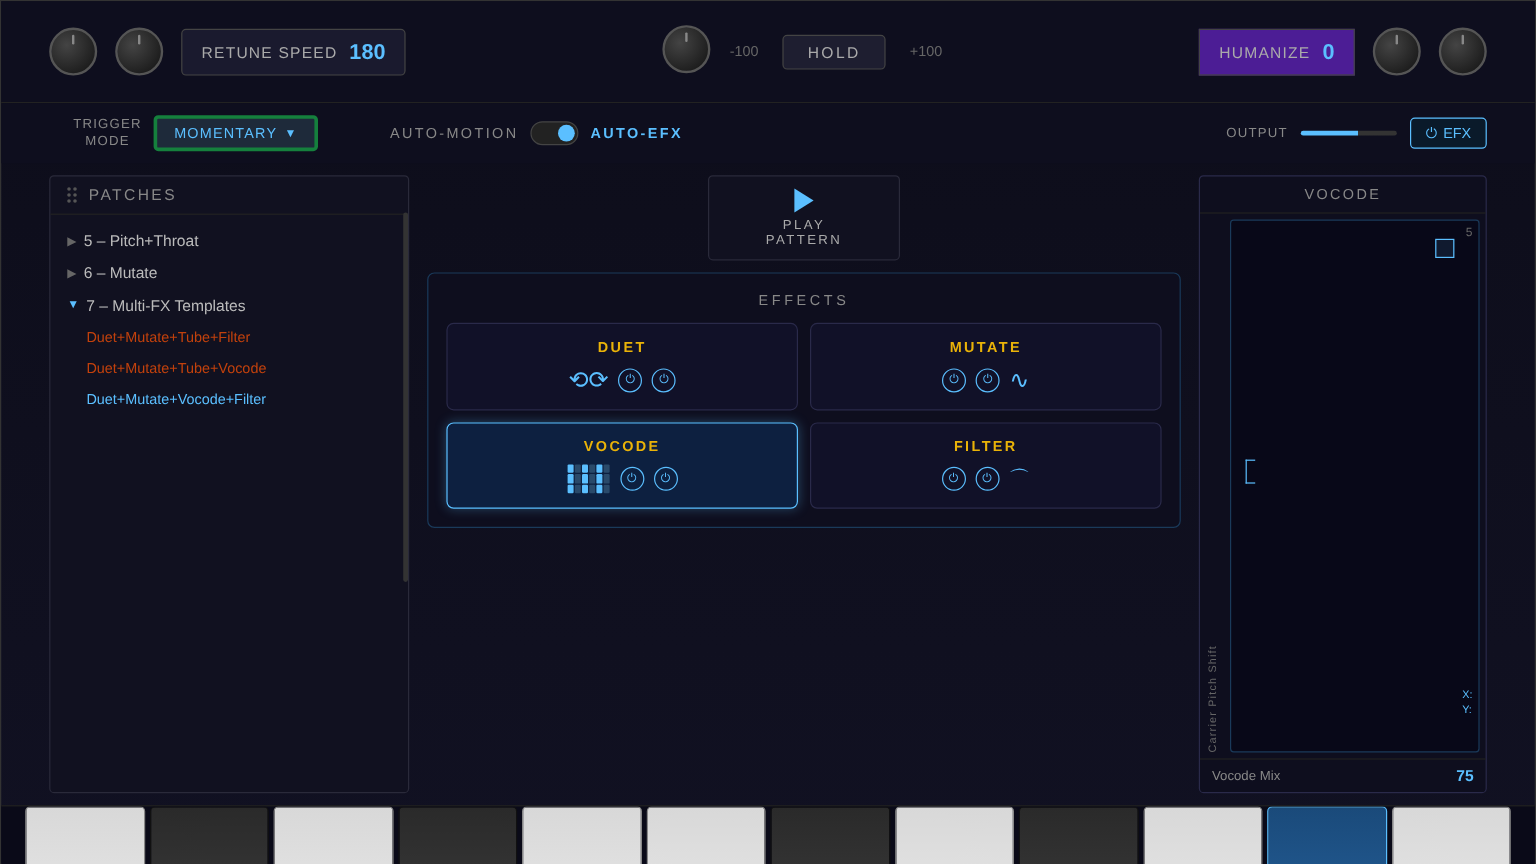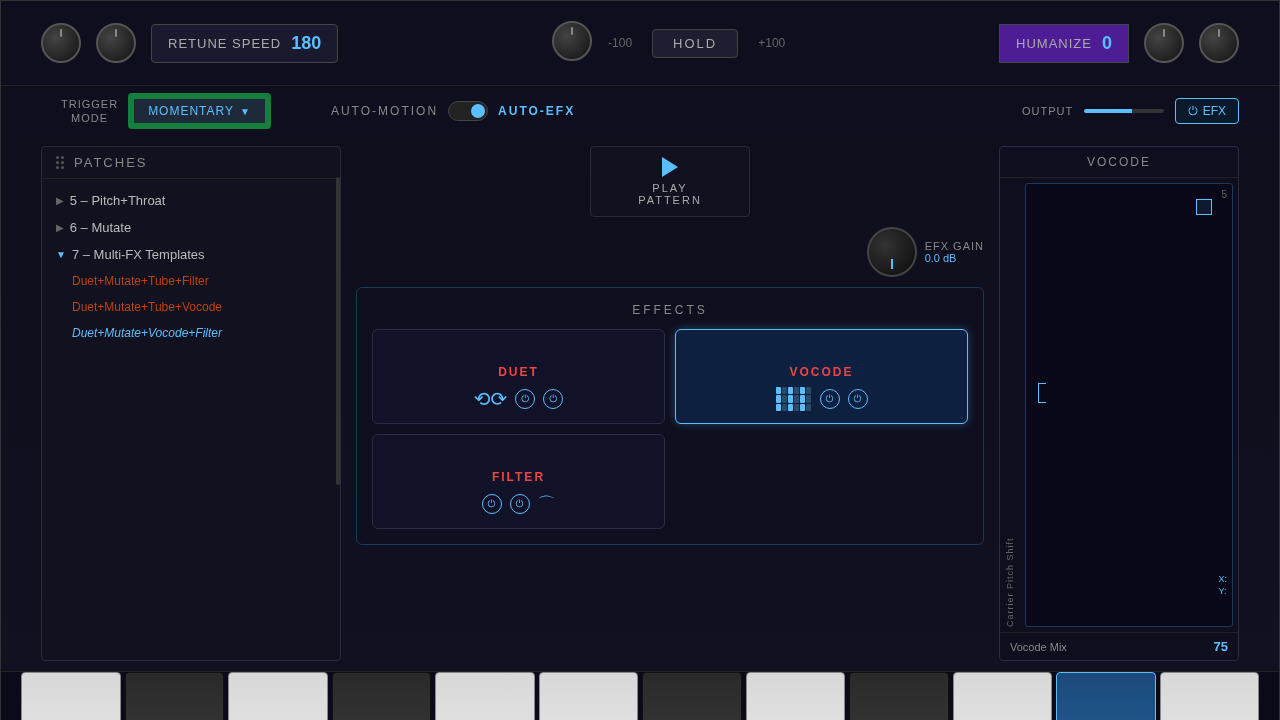"MOMENTARY" .momentary-btn { border: 6px solid #15803d -> 3px solid #15803d }
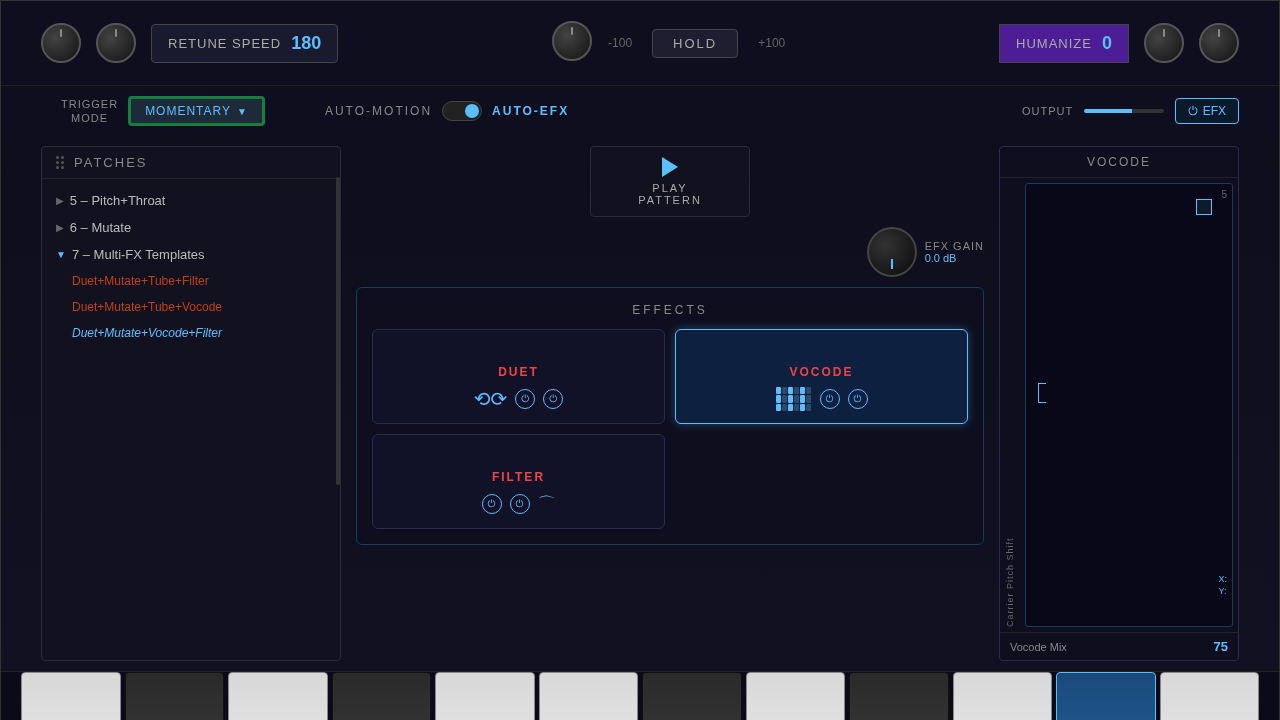"EFX GAIN" div { html: <div> <div></div> <div> <div>EFX GAIN</div> <div>0.0 dB</div> </div> </div> -> none }
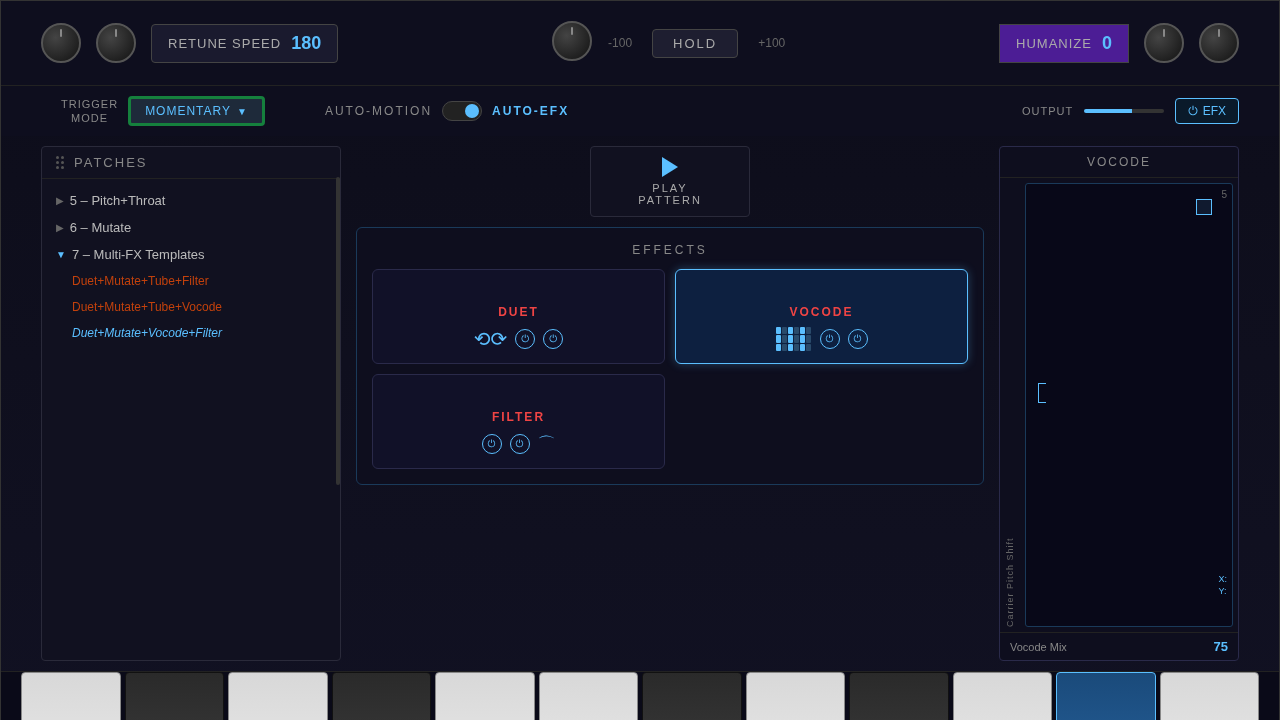"DUET" .effect-name { color: #ef4444 -> #eab308; margin-top: 23px -> none }
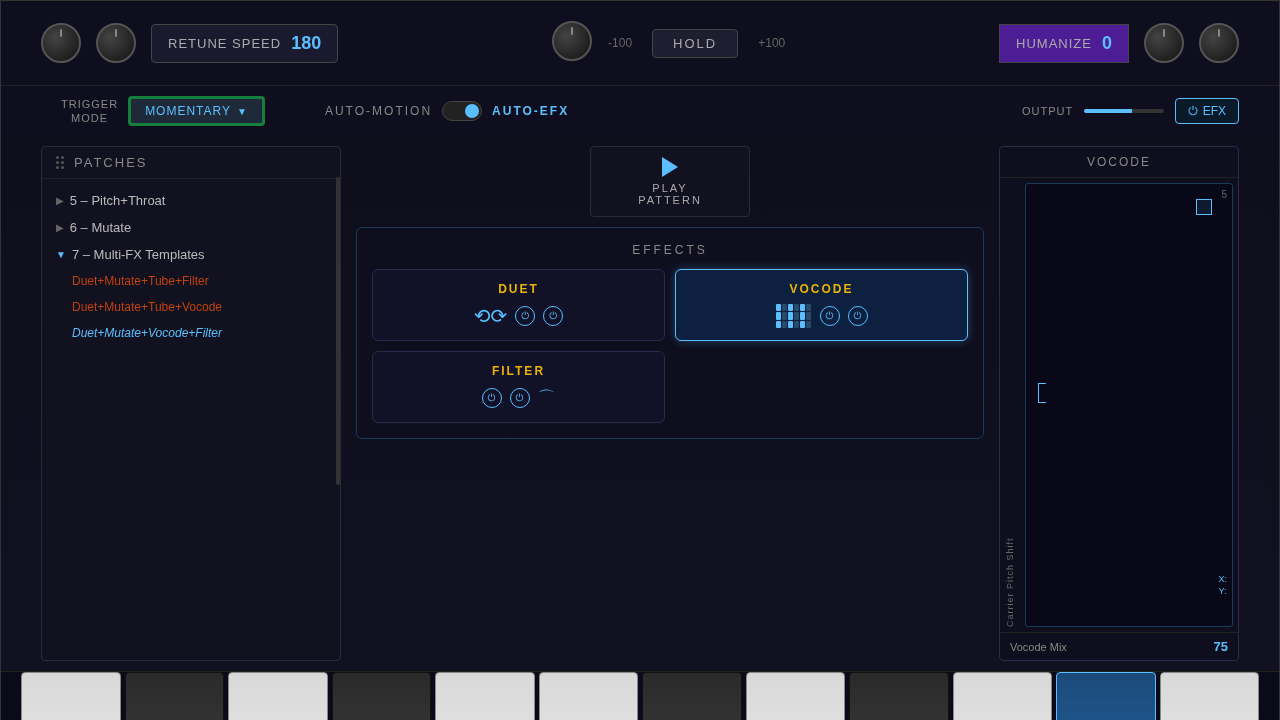"MUTATE" div.effect-box { html: none -> <div> <span>MUTATE</span> <div> <div></div> <div></div> <span>∿</span> </div> </div> }
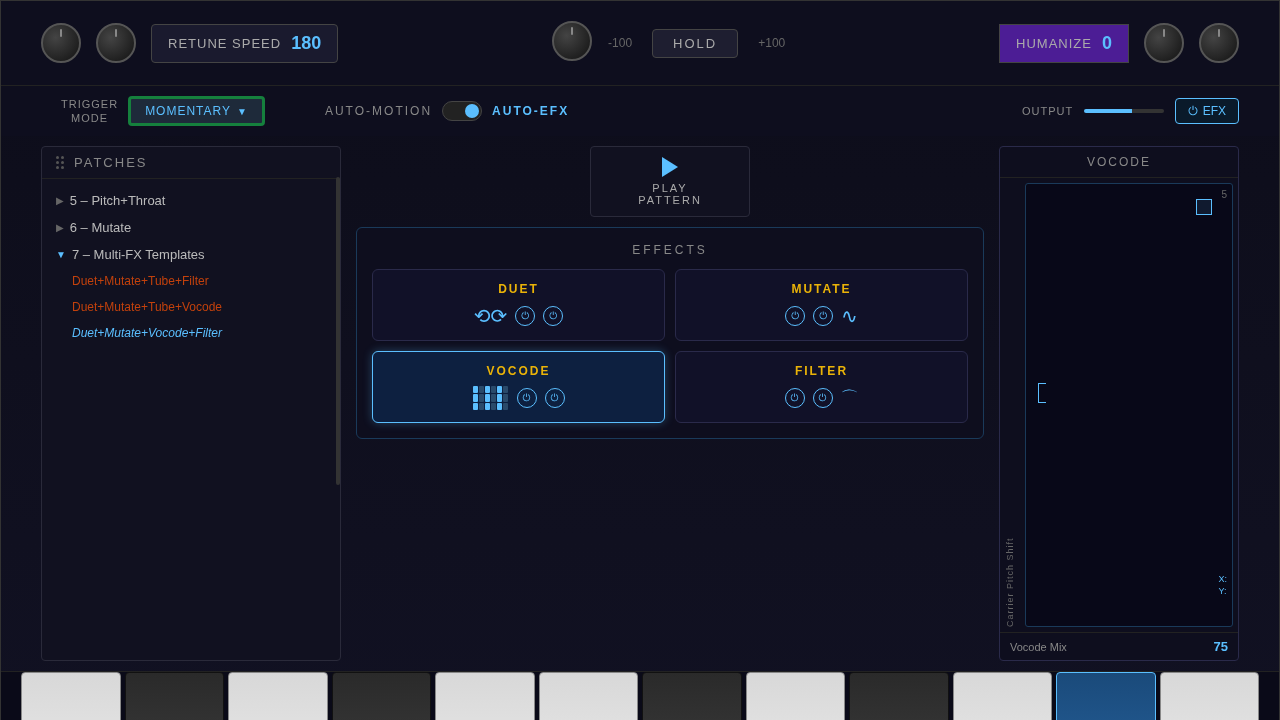"Duet+Mutate+Vocode+Filter" .patch-item.child-active { font-style: italic -> none }
